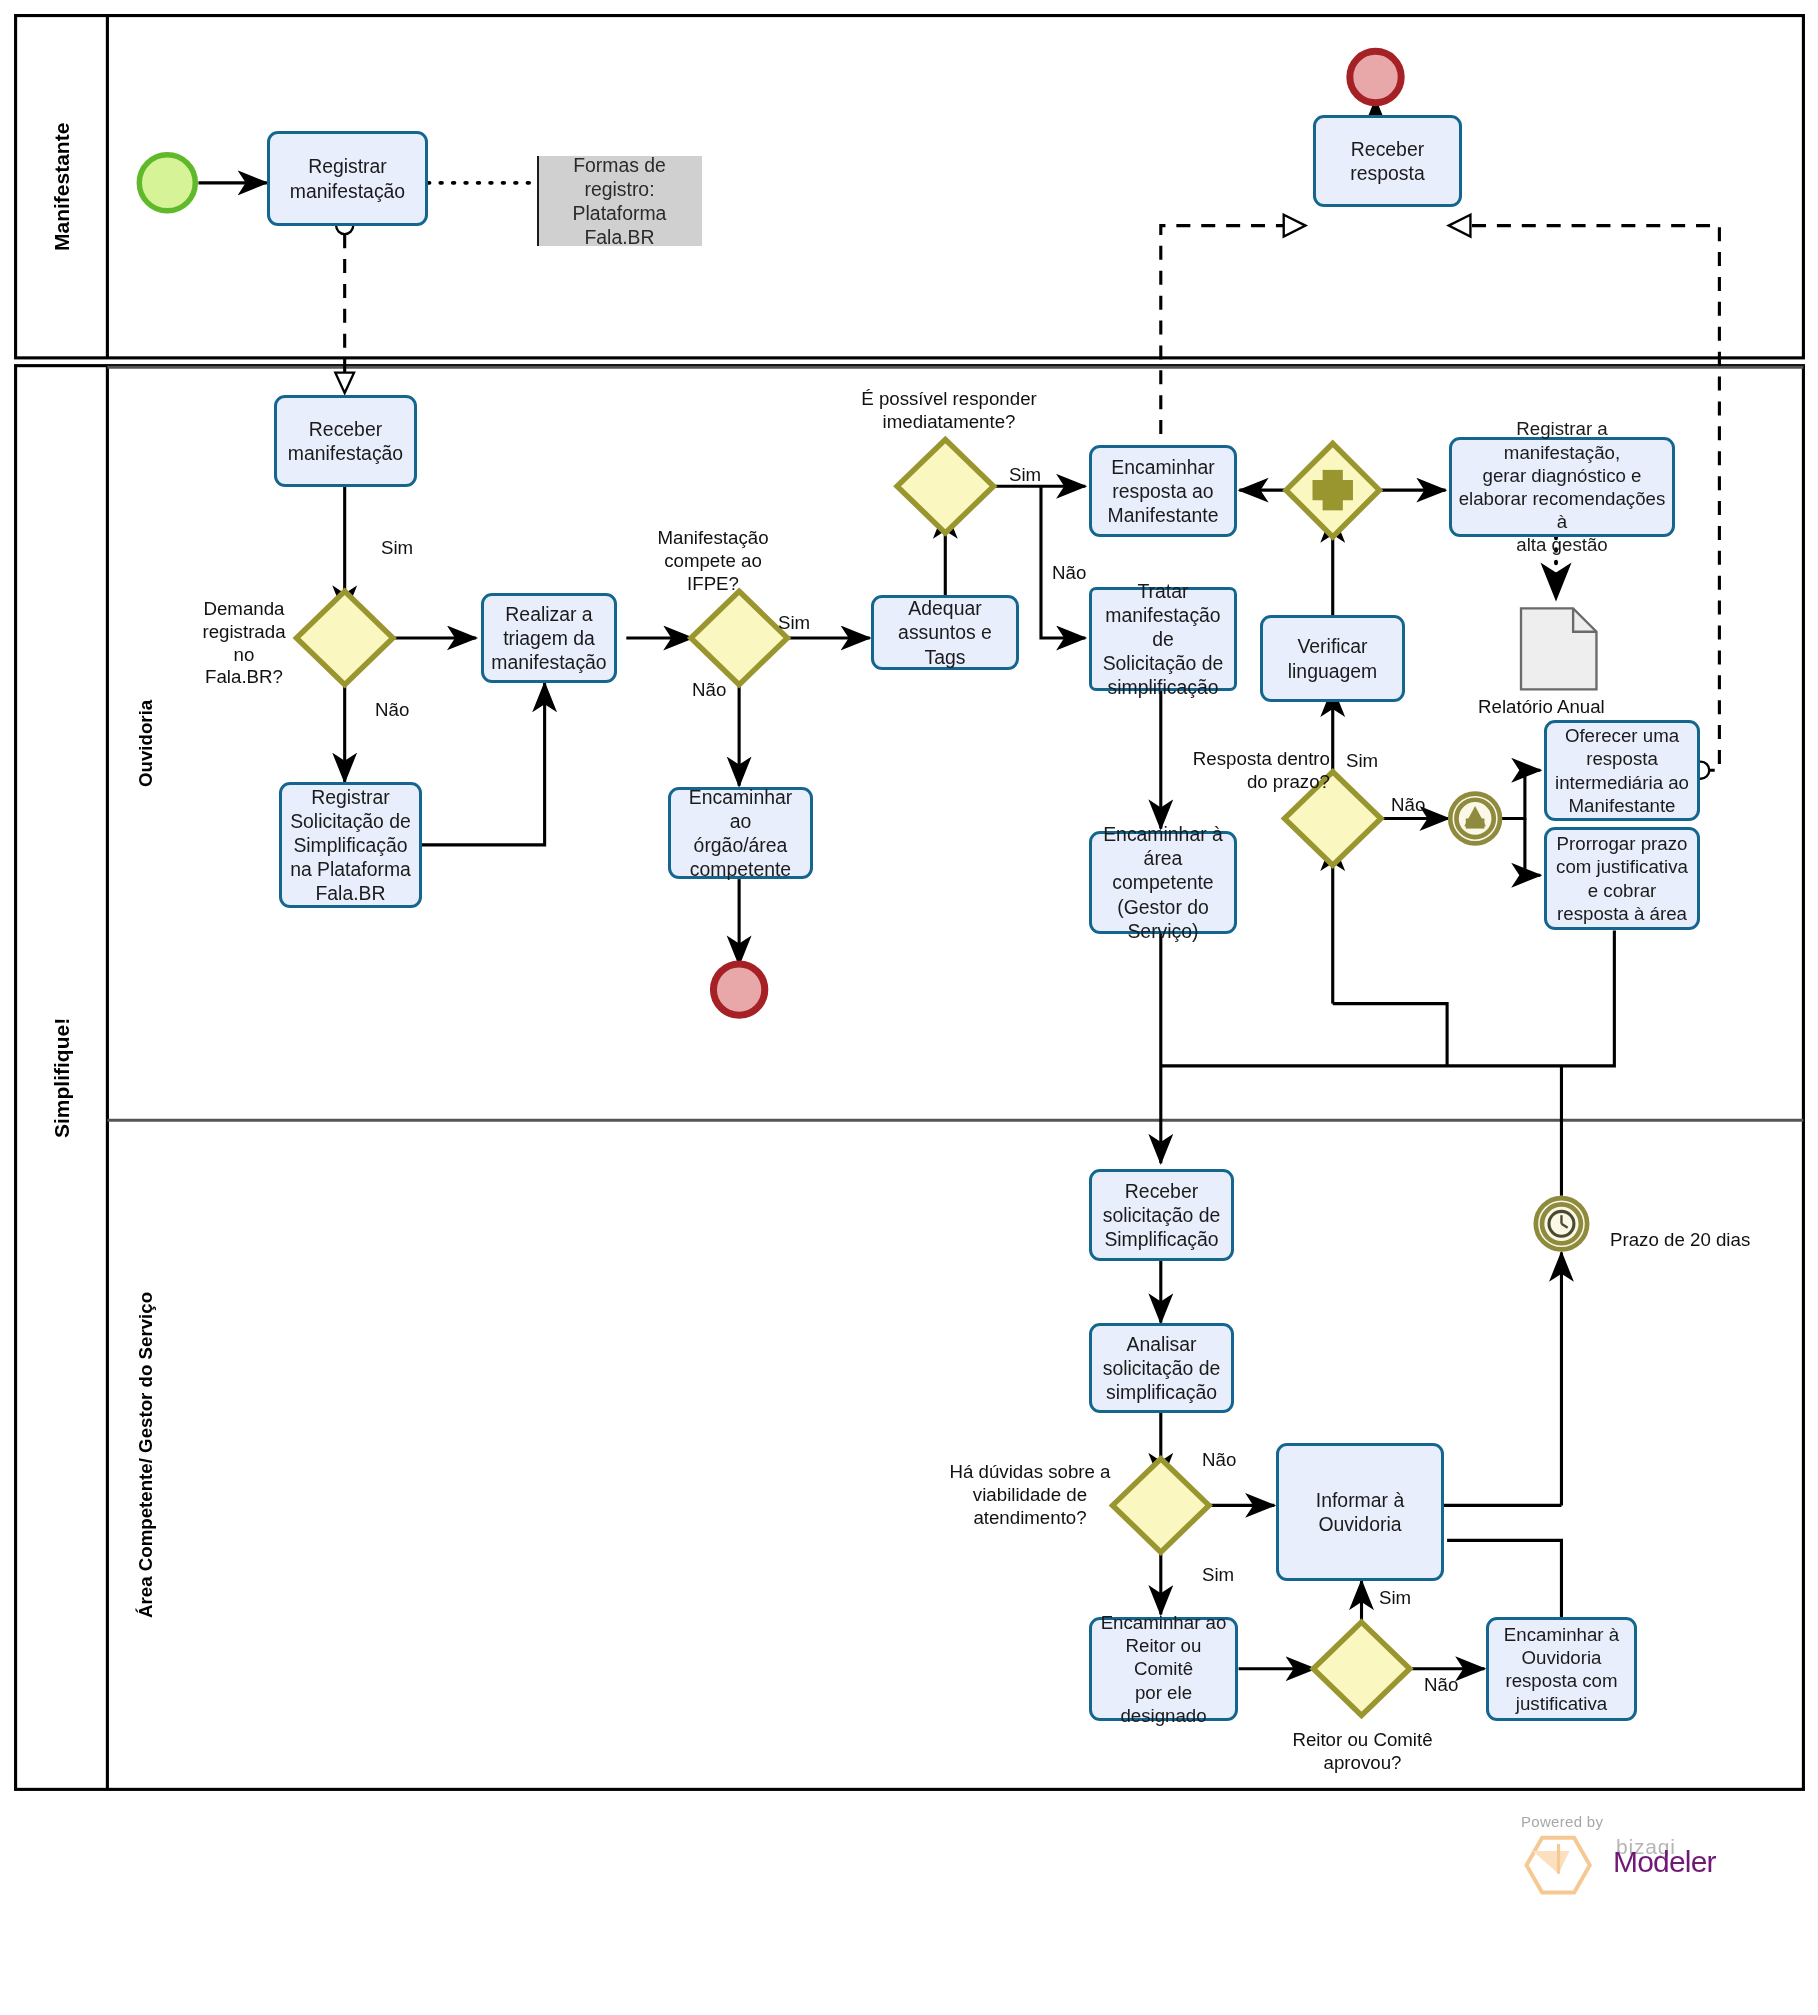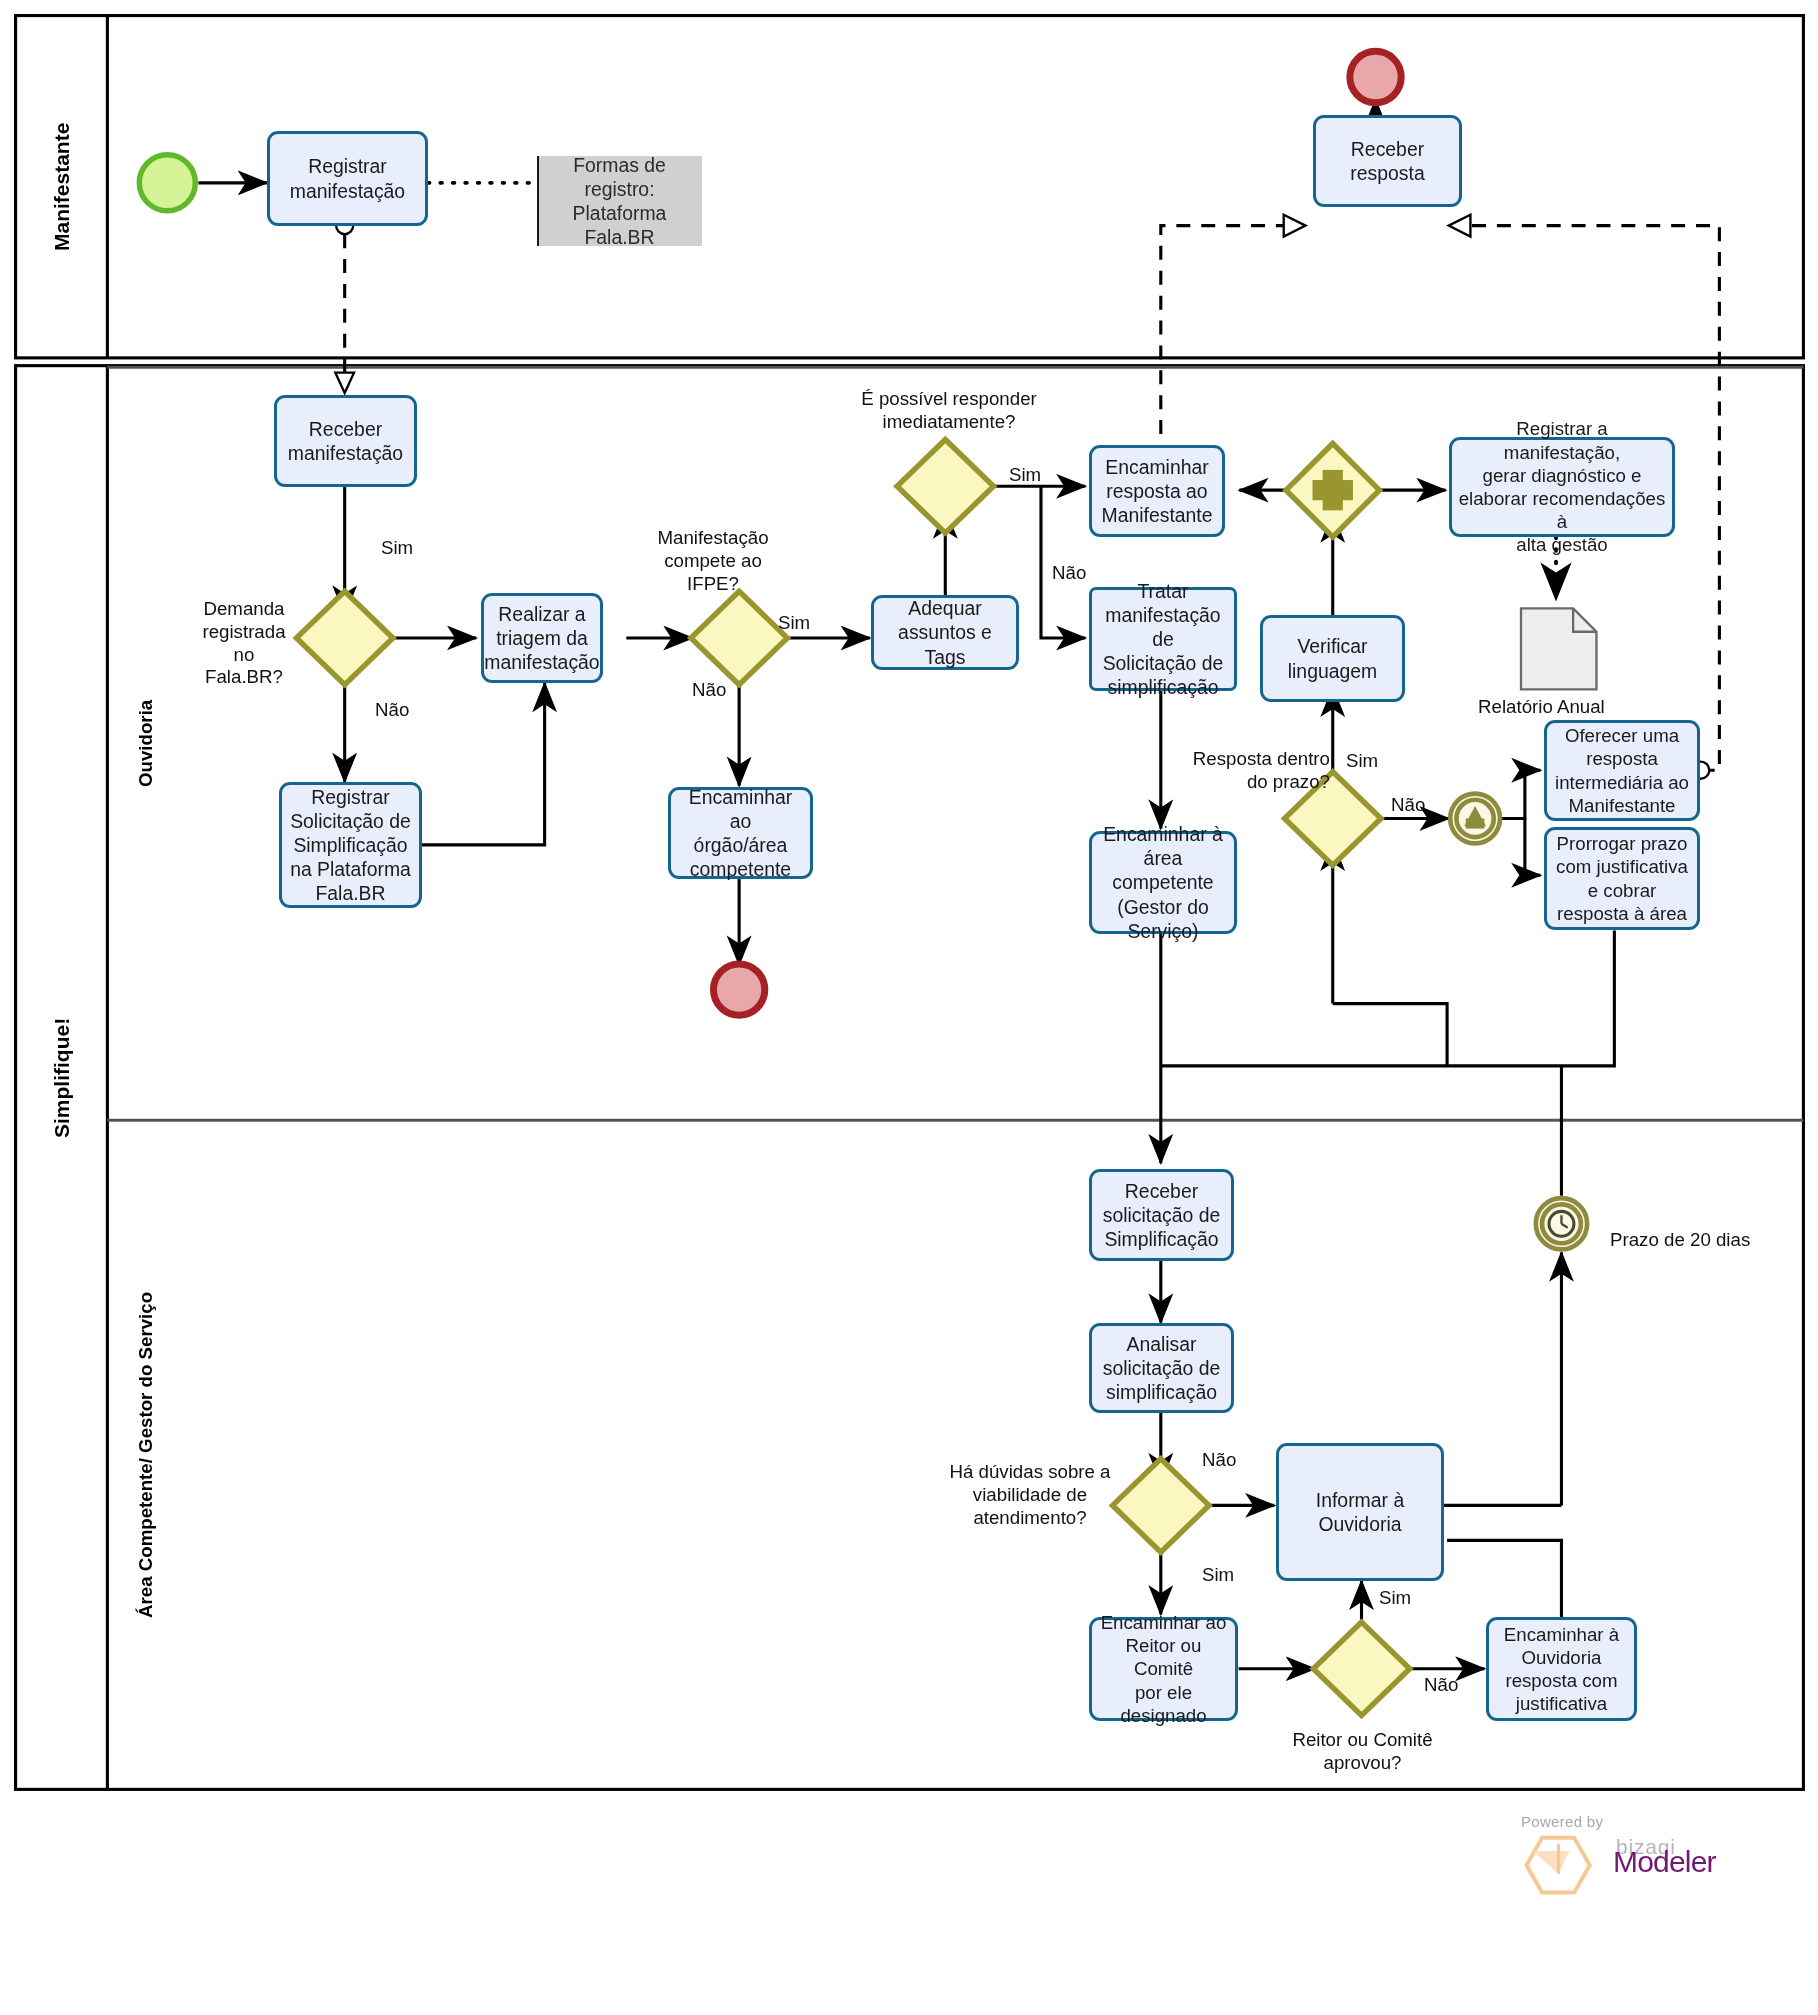"Encaminhar" div.node { width: 136px -> 148px }
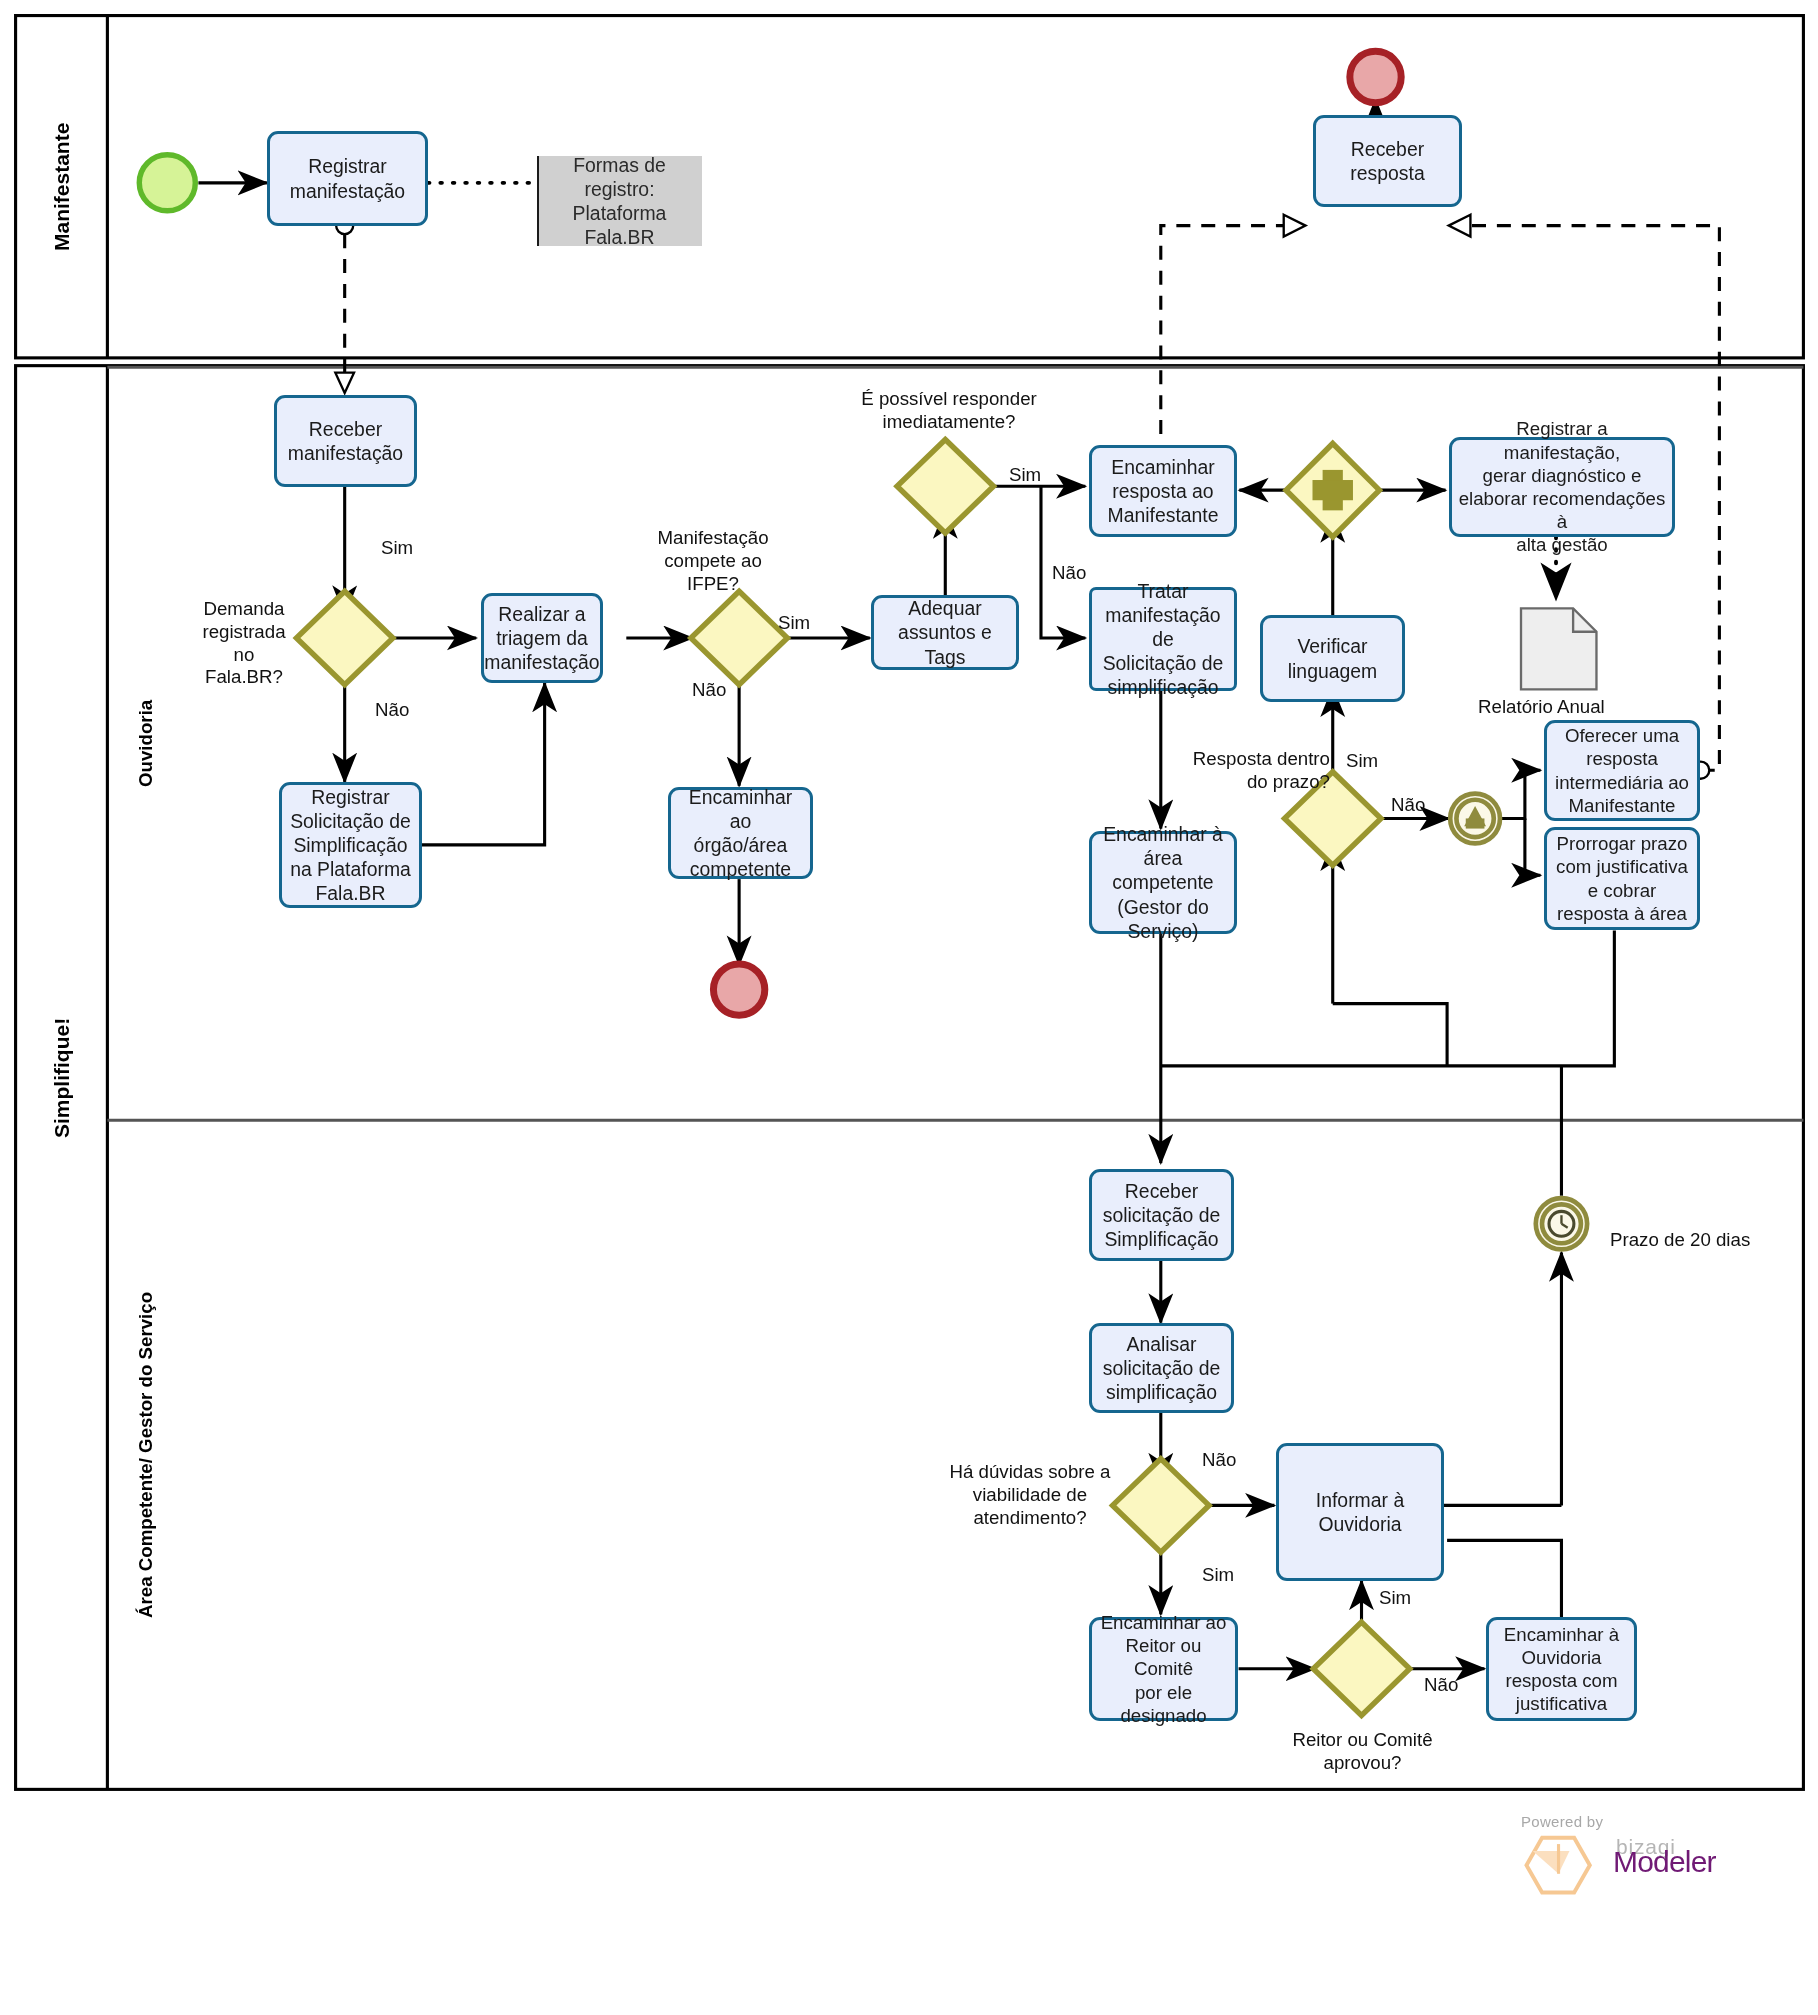"Realizar a" div.node { width: 122px -> 136px }
